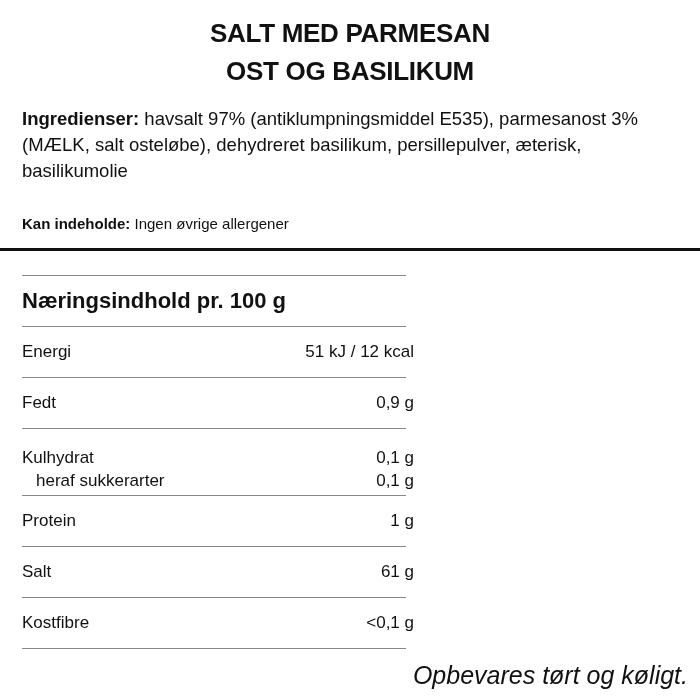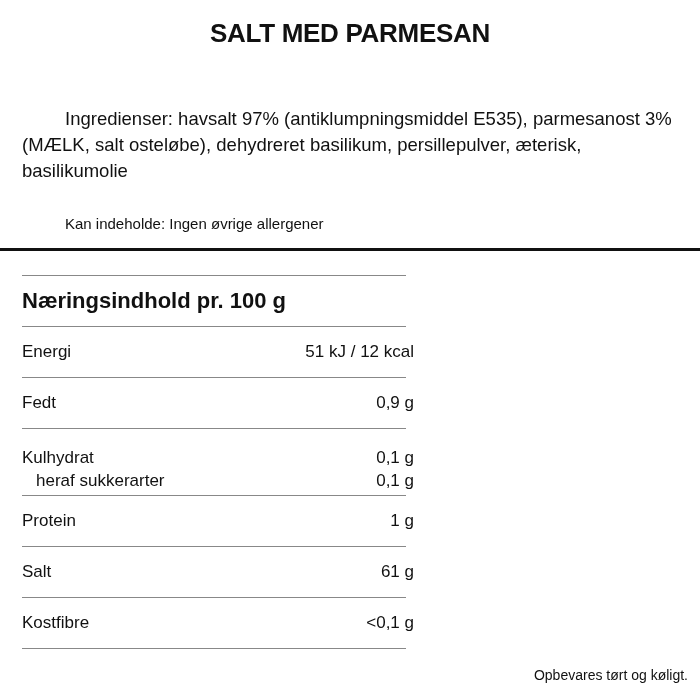"OST OG BASILIKUM" div { html: none -> <div>OST OG BASILIKUM</div> }
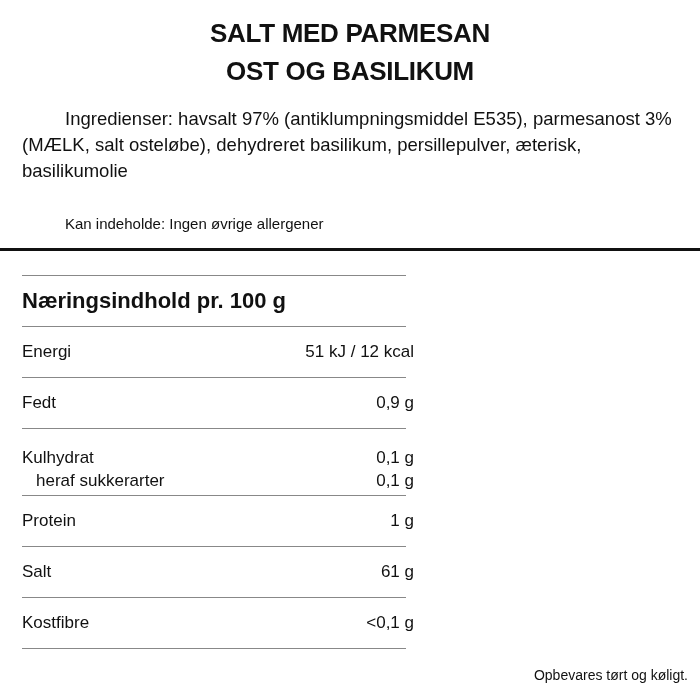"Ingredienser:" .ingredients b, .allergens b { font-weight: normal -> bold; margin-left: 43px -> none }
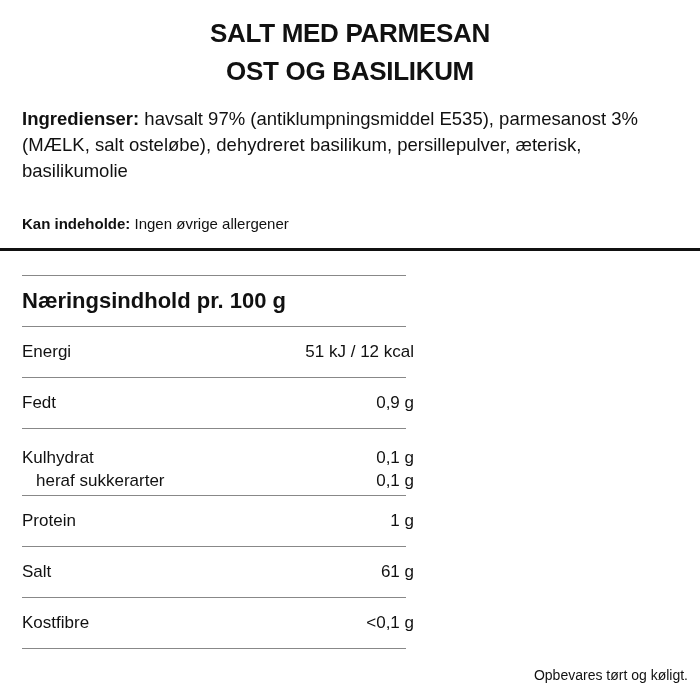"Opbevares tørt og køligt." .storage { font-size: 14px -> 25px; font-style: none -> italic }
